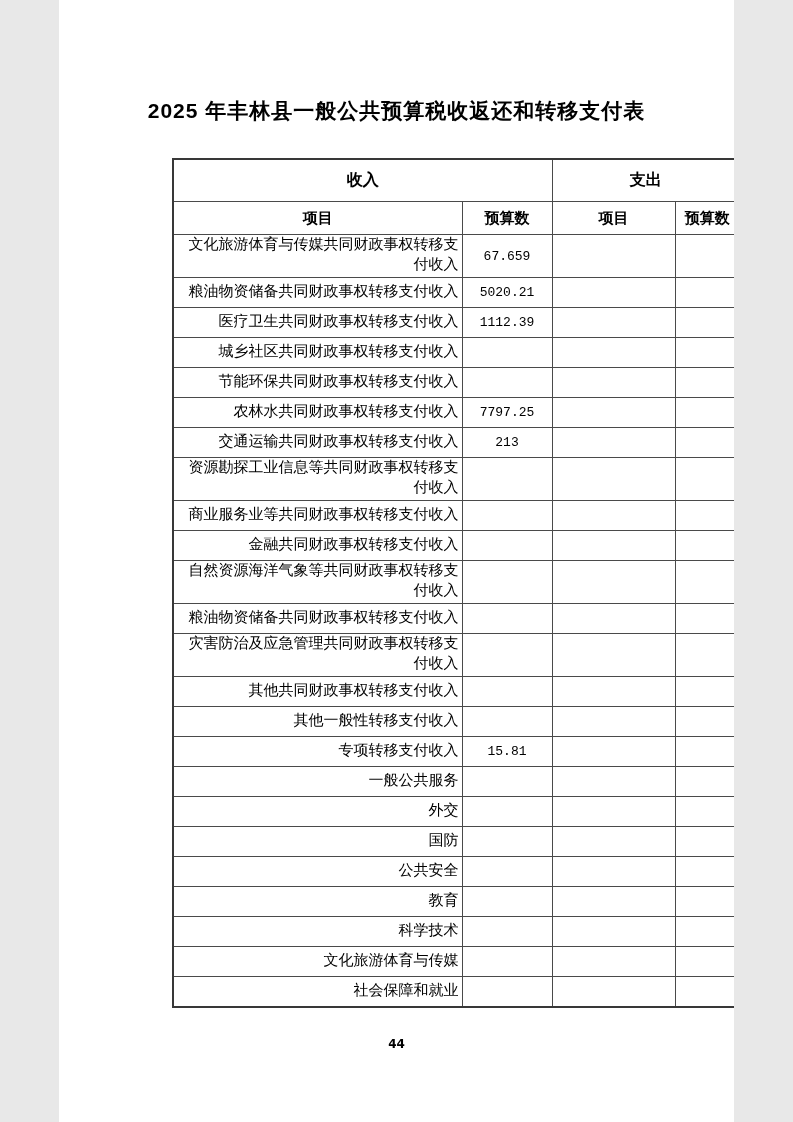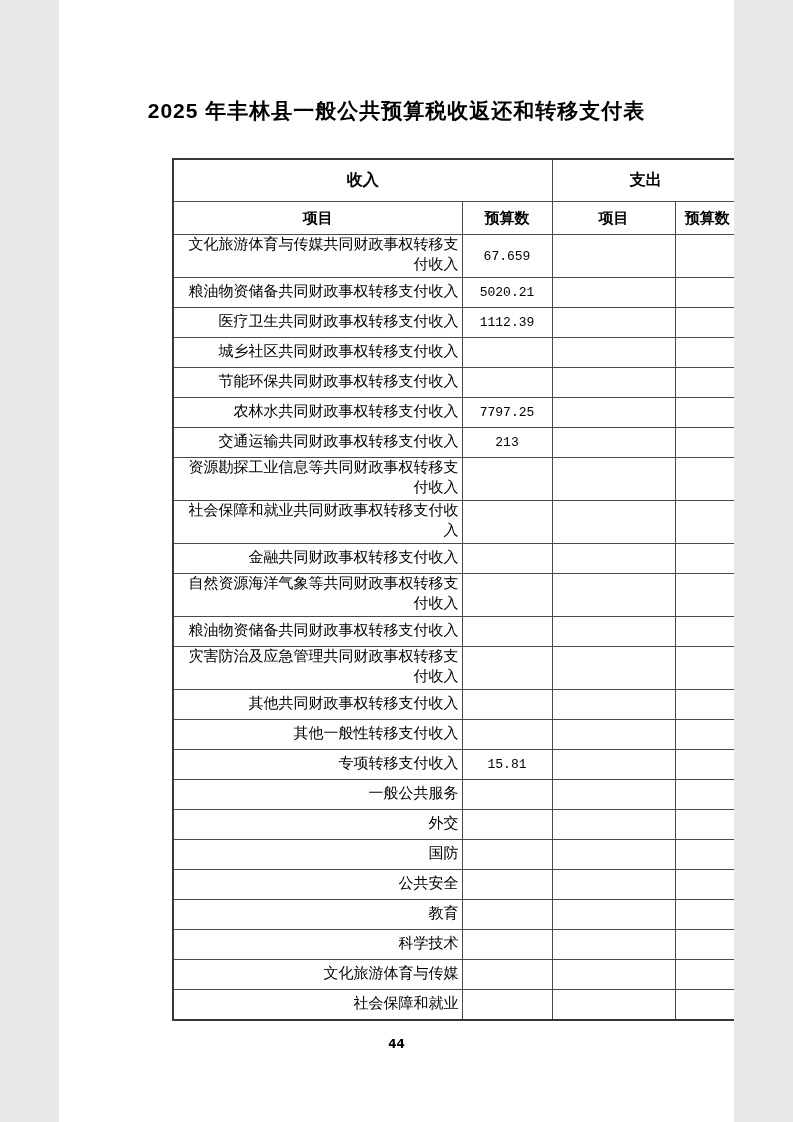"社会保障和就业共同财政事权转移支付收入" td.label-cell { text: 社会保障和就业 -> 商业服务业等 }
